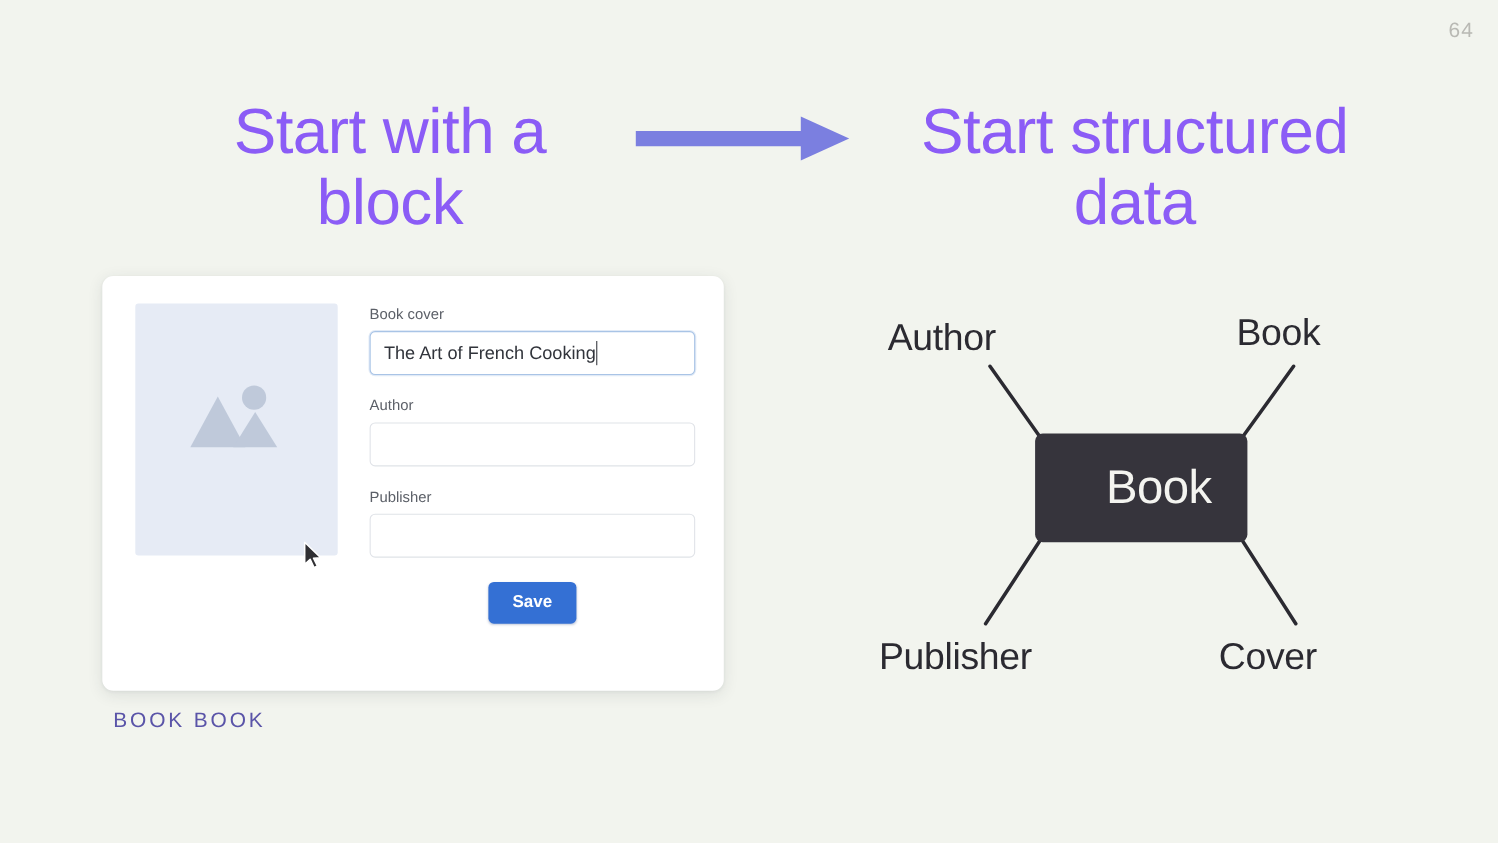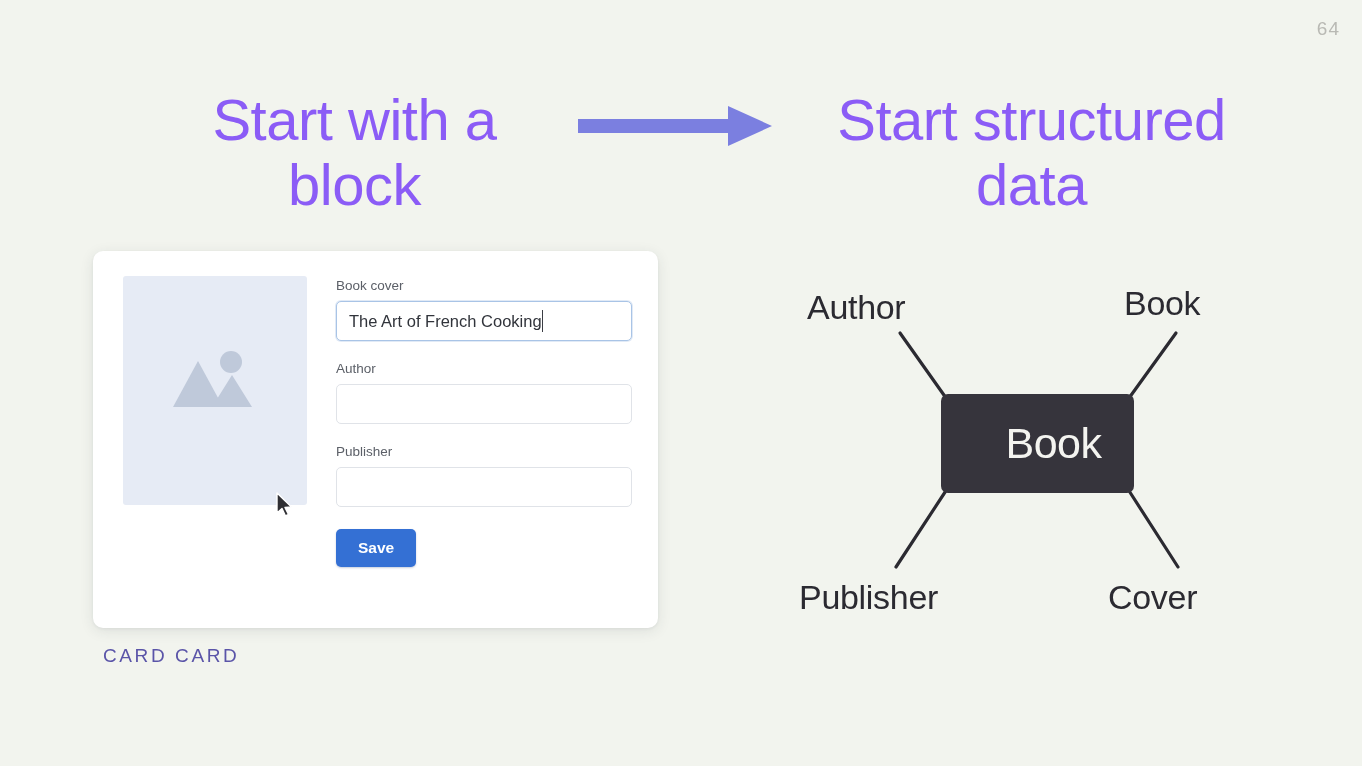"Save" .save-row { justify-content: flex-start -> center }
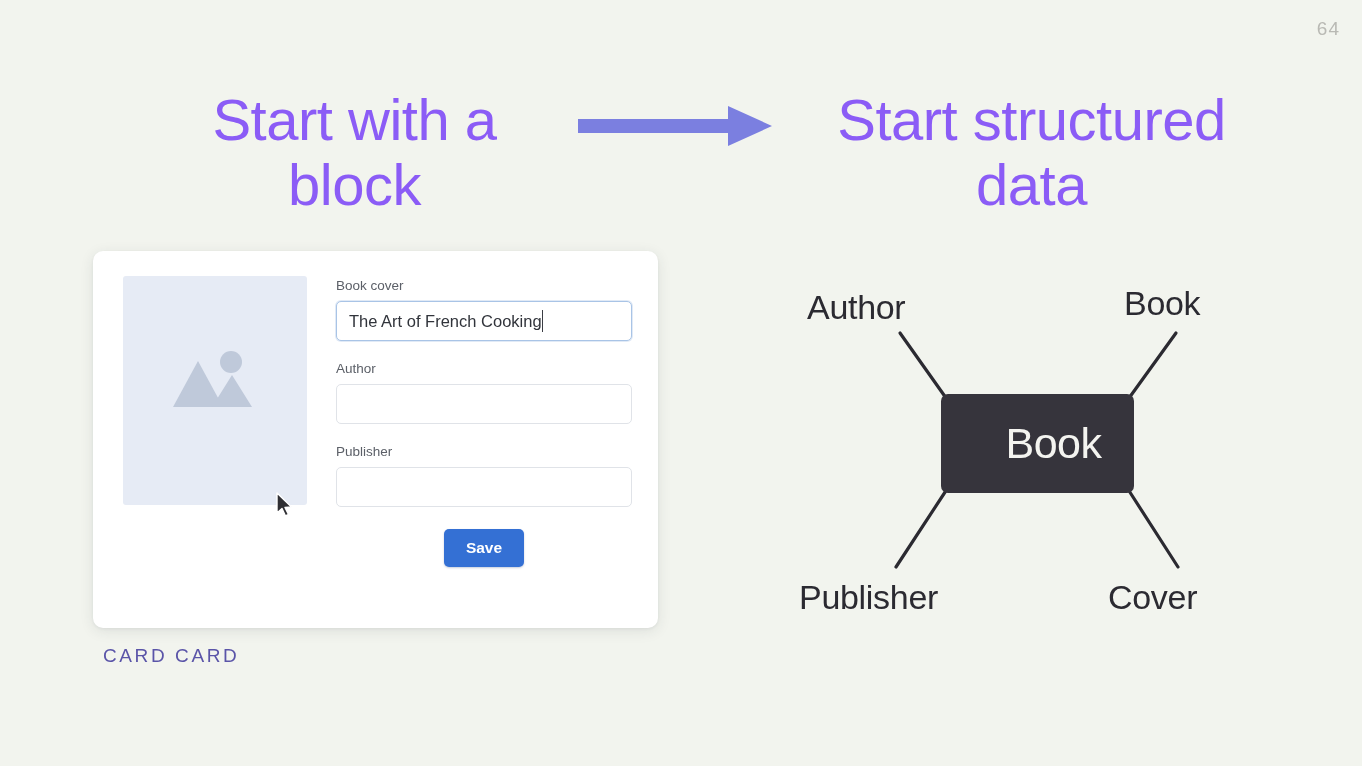"CARD CARD" div.caption { text: CARD CARD -> BOOK BOOK }
